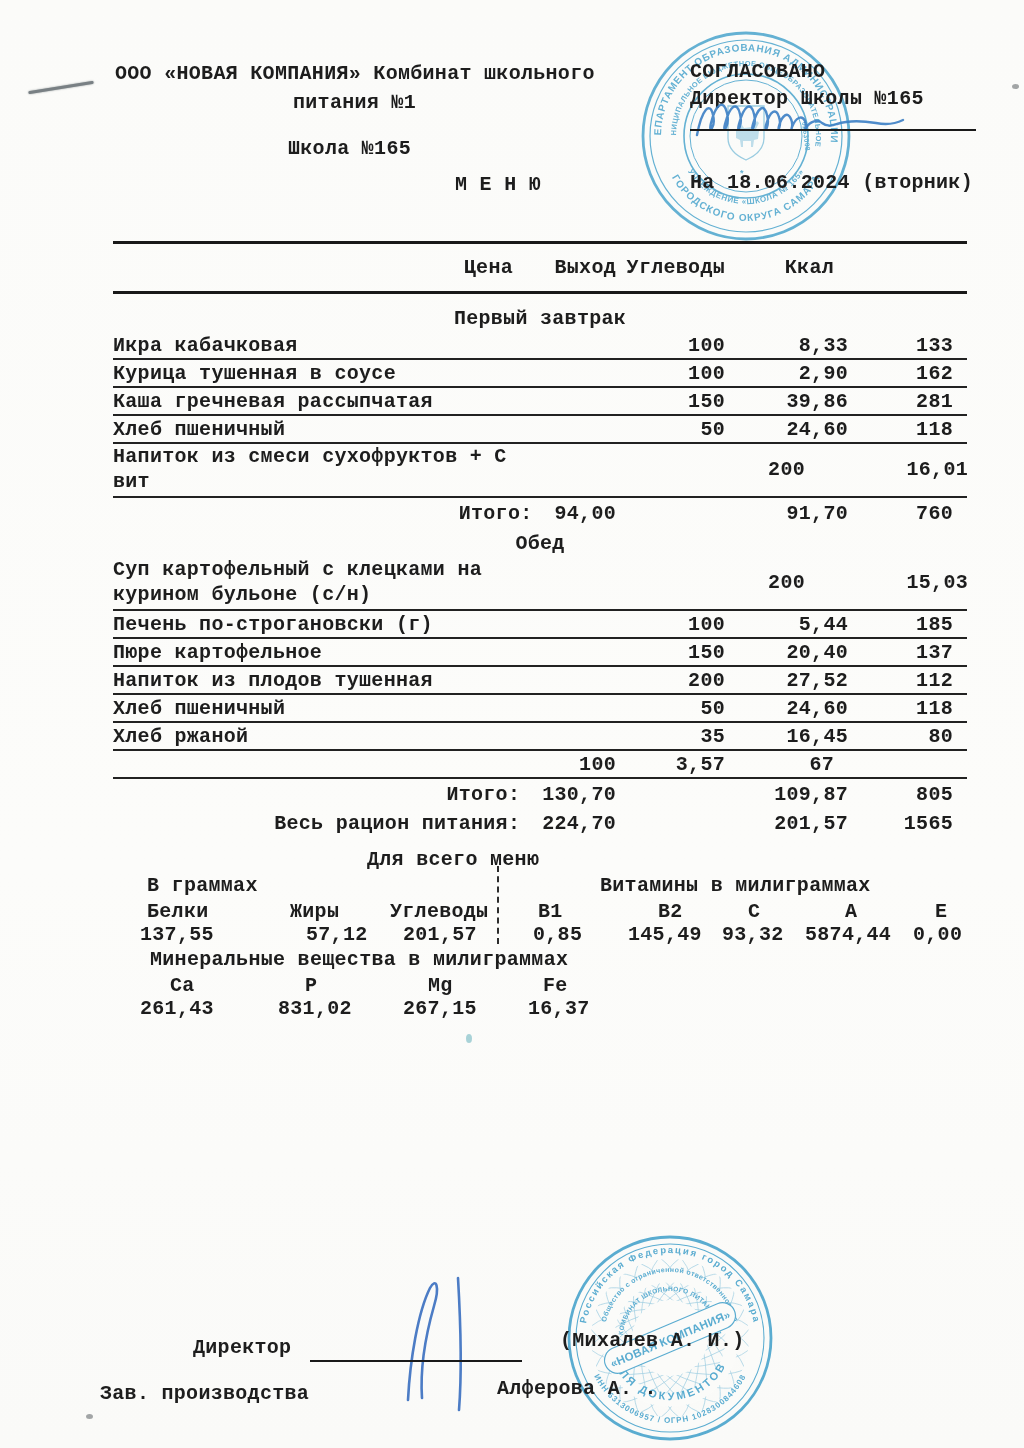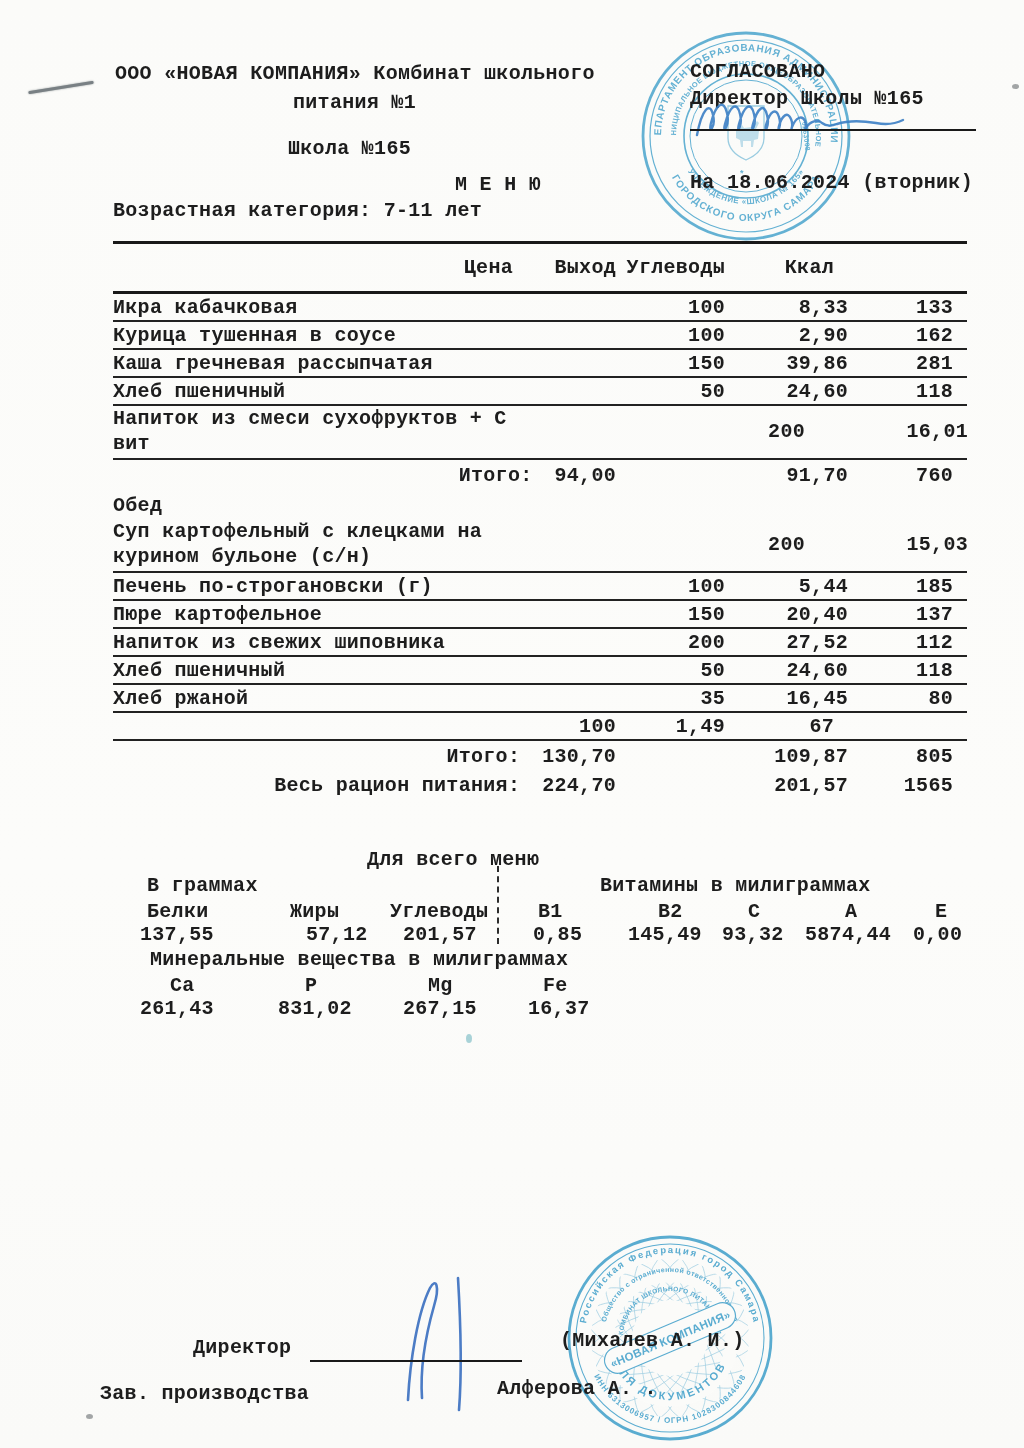"Возрастная категория: 7-11 лет" div.abs { html: <div>Возрастная категория: 7-11 лет</div> -> none }
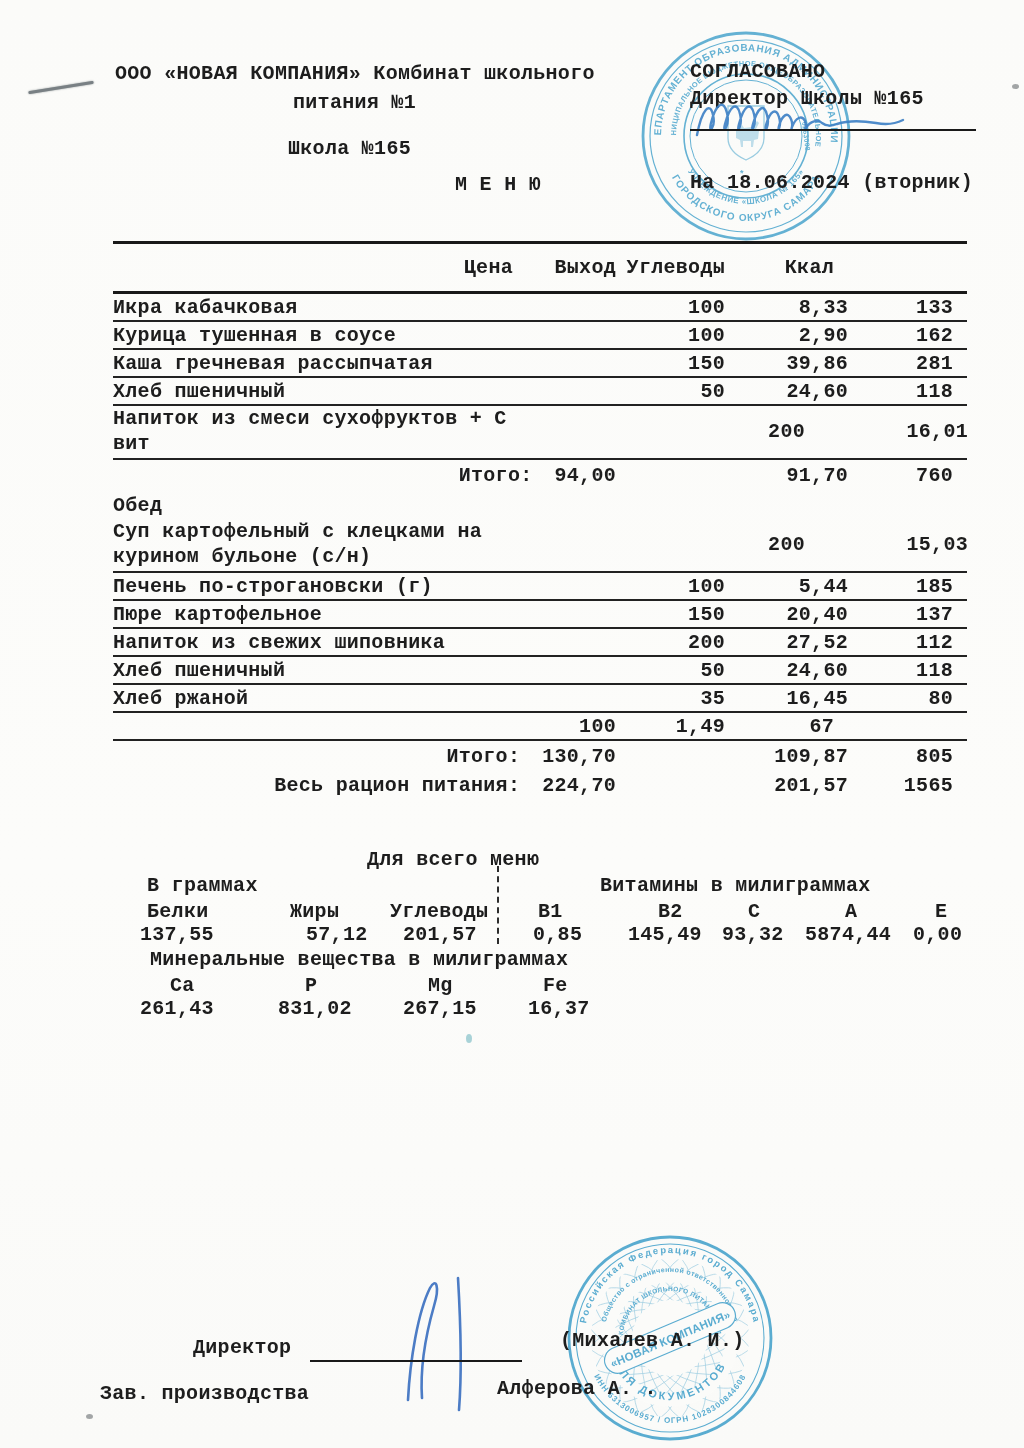"Первый завтрак" div.sect { html: none -> <div>Первый завтрак</div> }
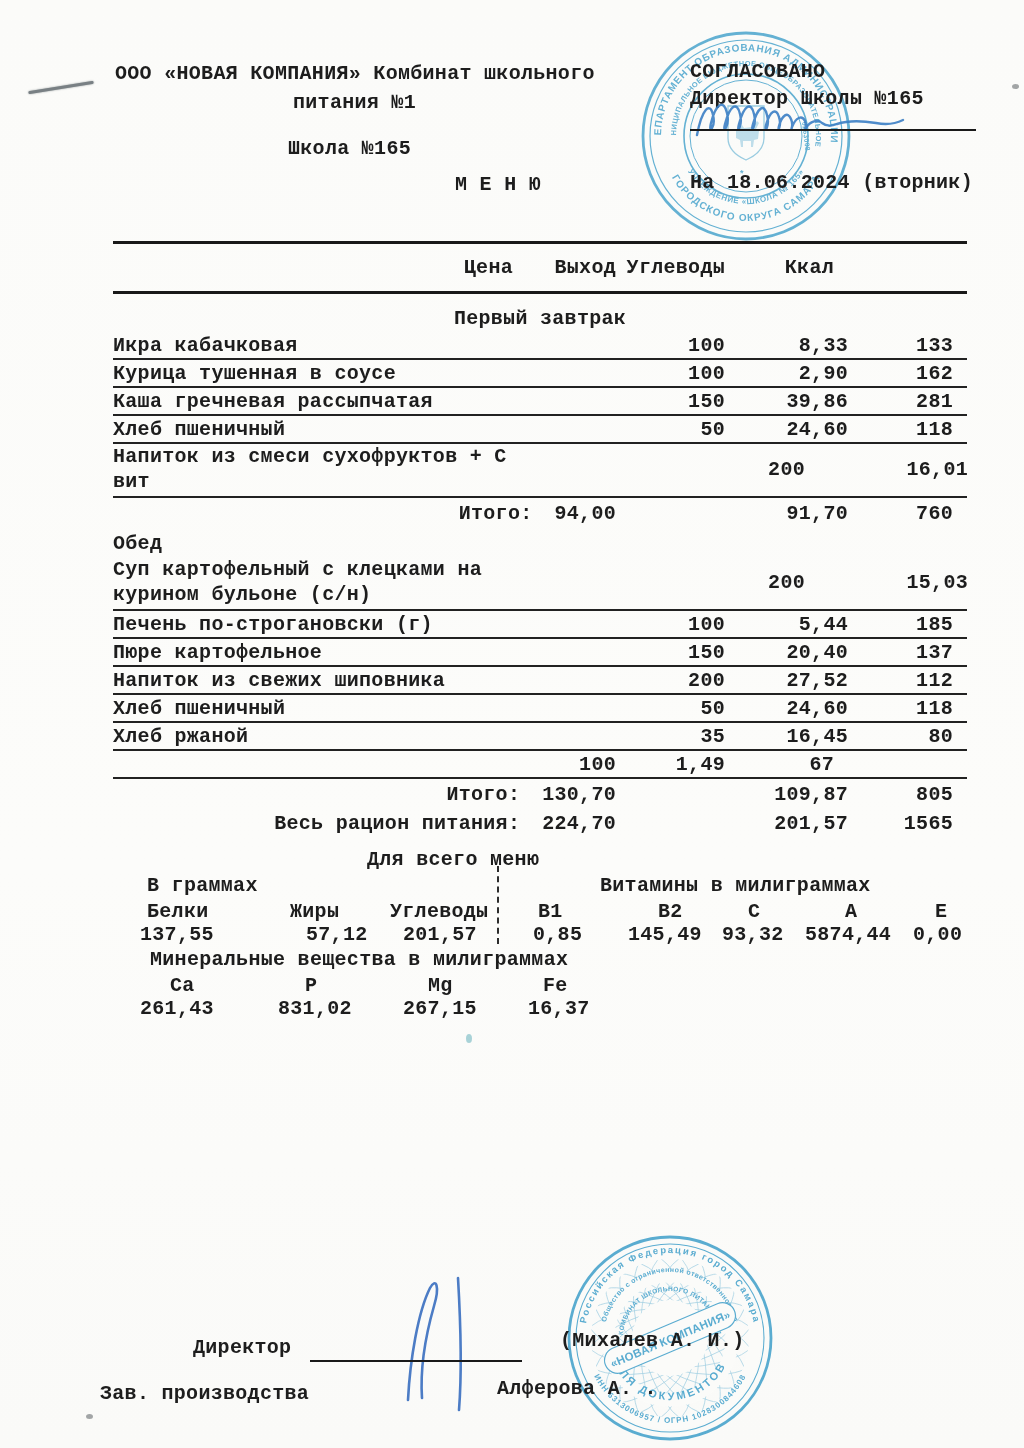"Обед" .sect2 { text-align: none -> center }
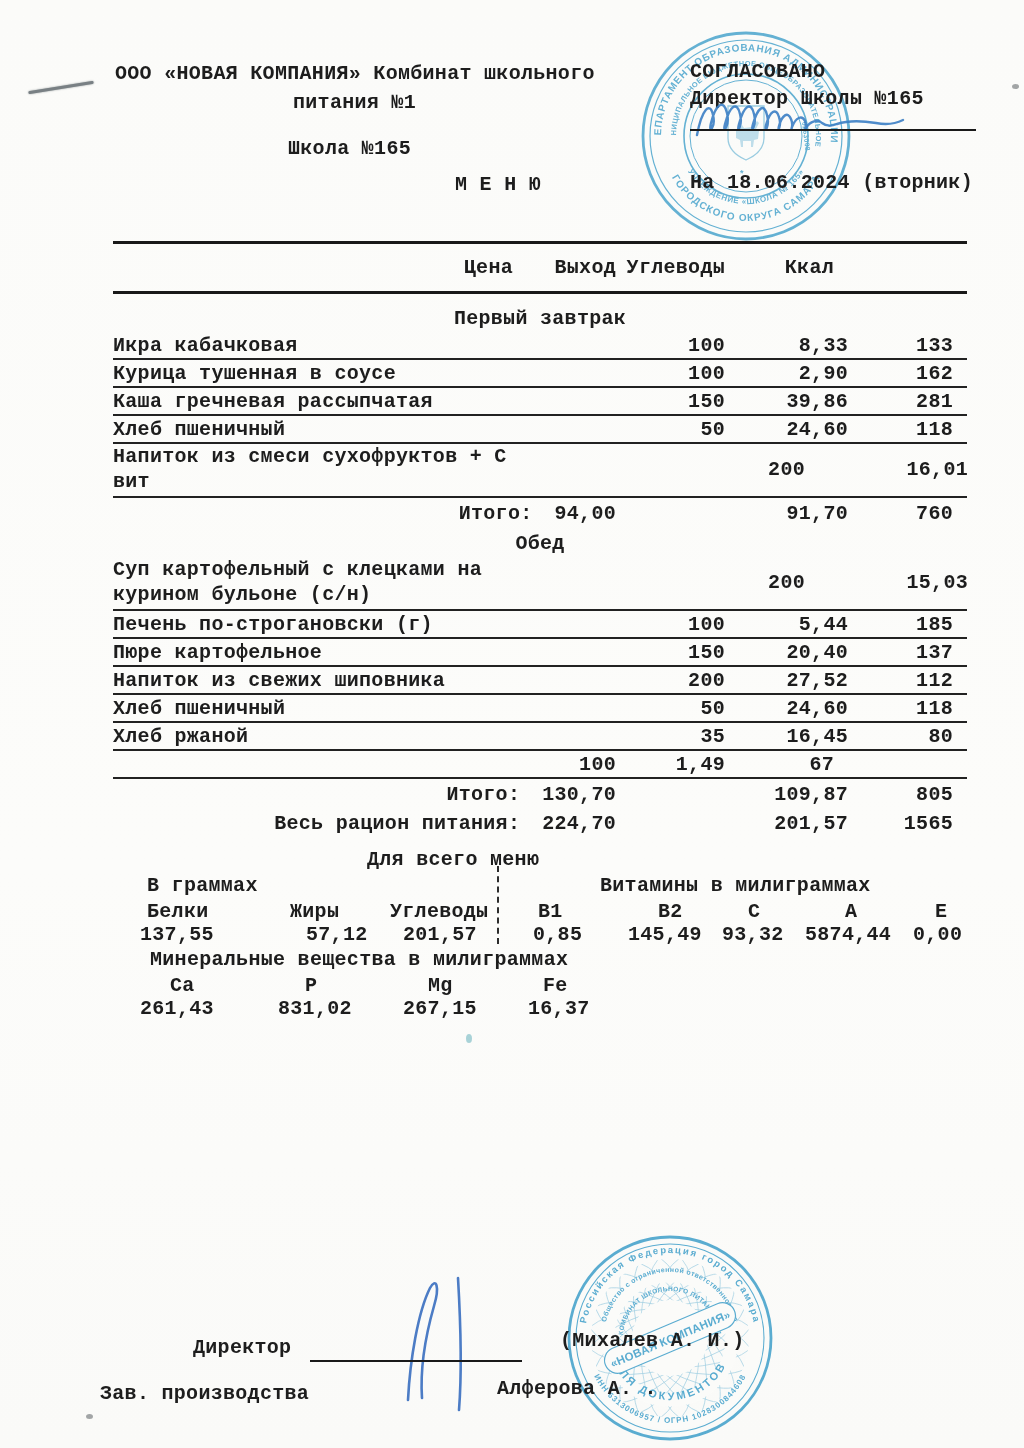"Напиток из свежих шиповника" span.name { text: свежих шиповника -> плодов тушенная }
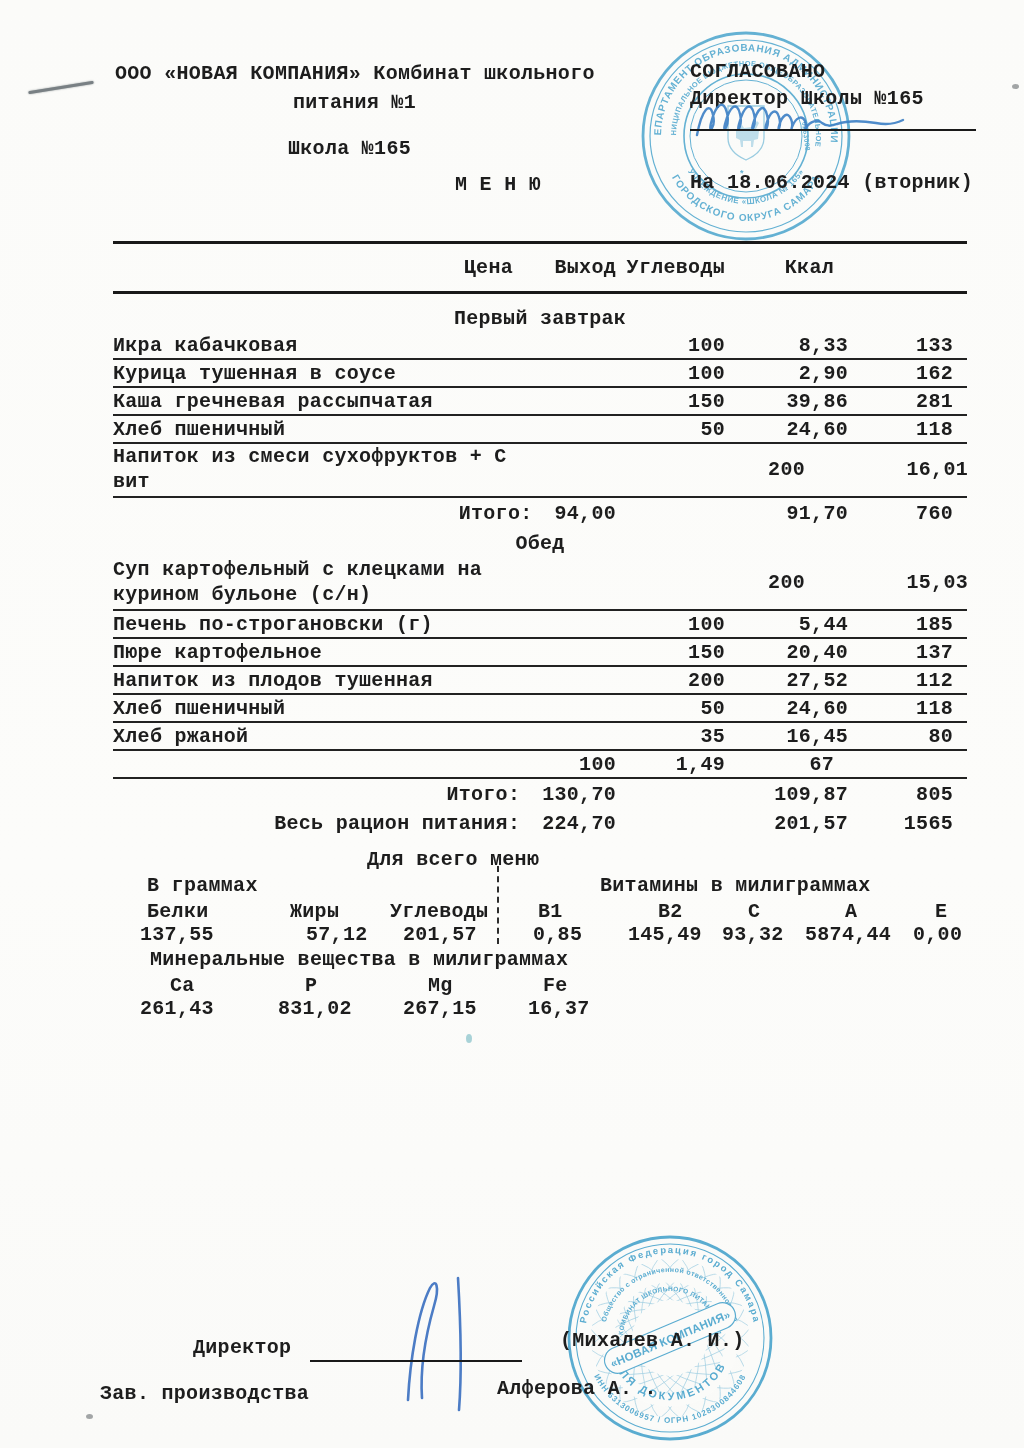"1,49" span.num { text: 1,49 -> 3,57 }
